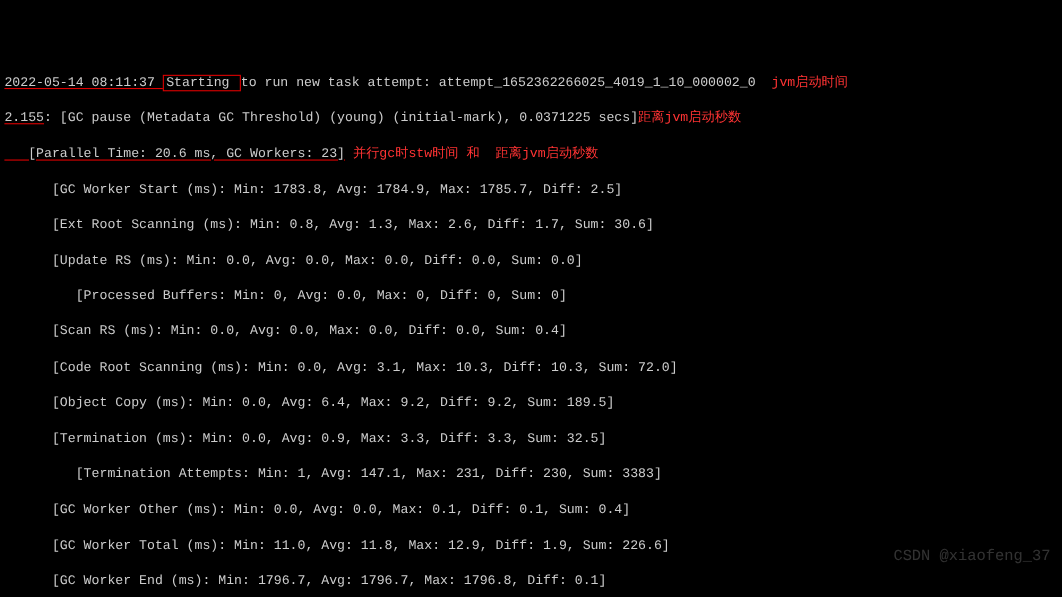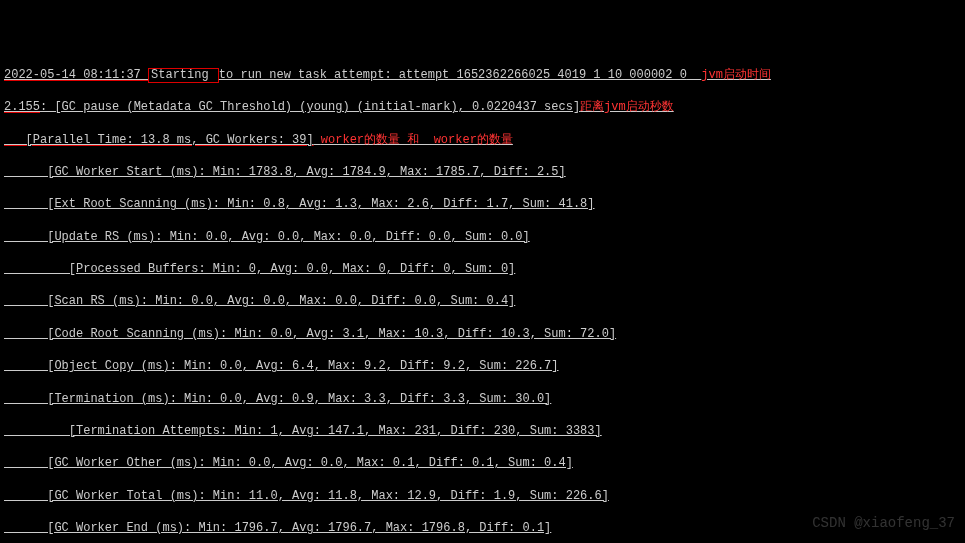"2022-05-14 08:11:37 Starting to run" .line { text-decoration: underline -> none }
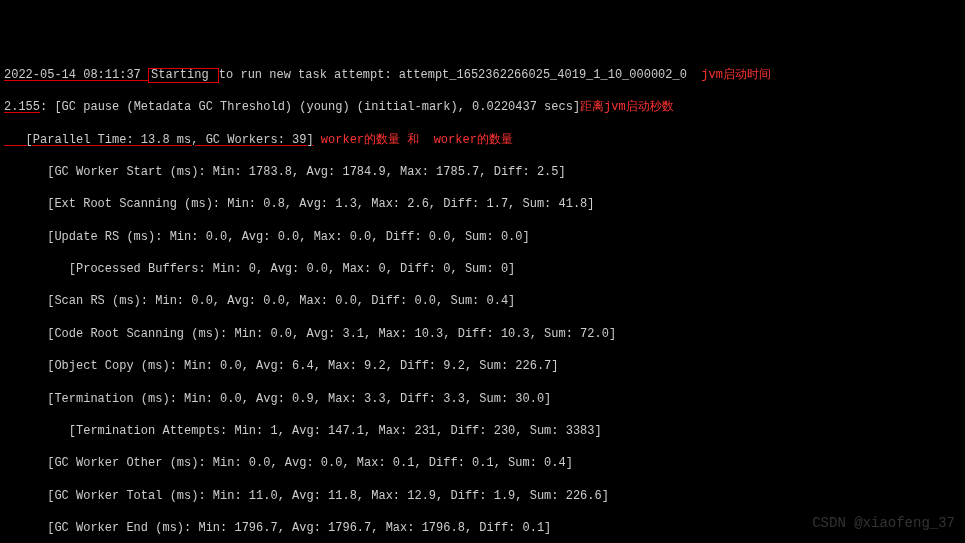": [GC pause (Metadata GC" span { text: 0.0220437 -> 0.0371225 }
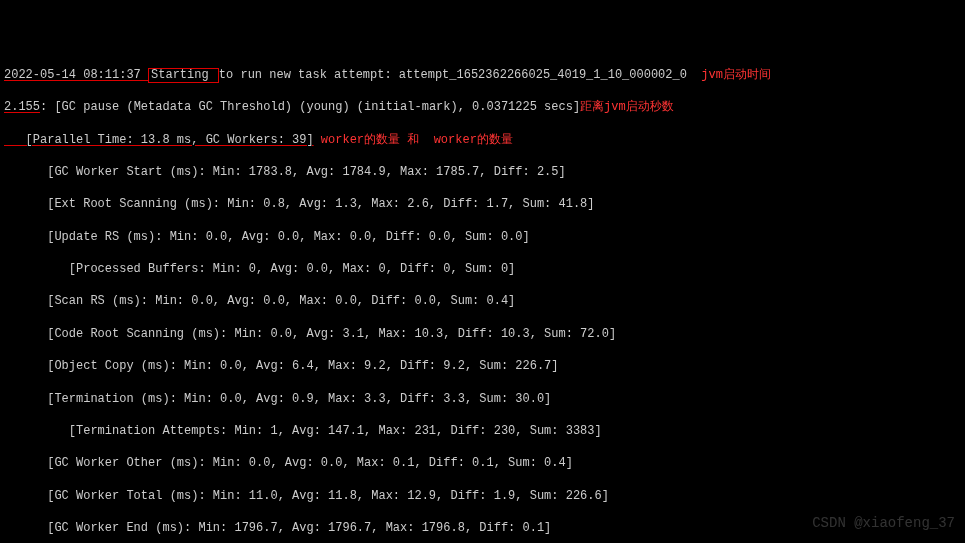"[Parallel Time: 13.8 ms, GC" span.u { text: 13.8 ms, GC Workers: 39 -> 20.6 ms, GC Workers: 23 }
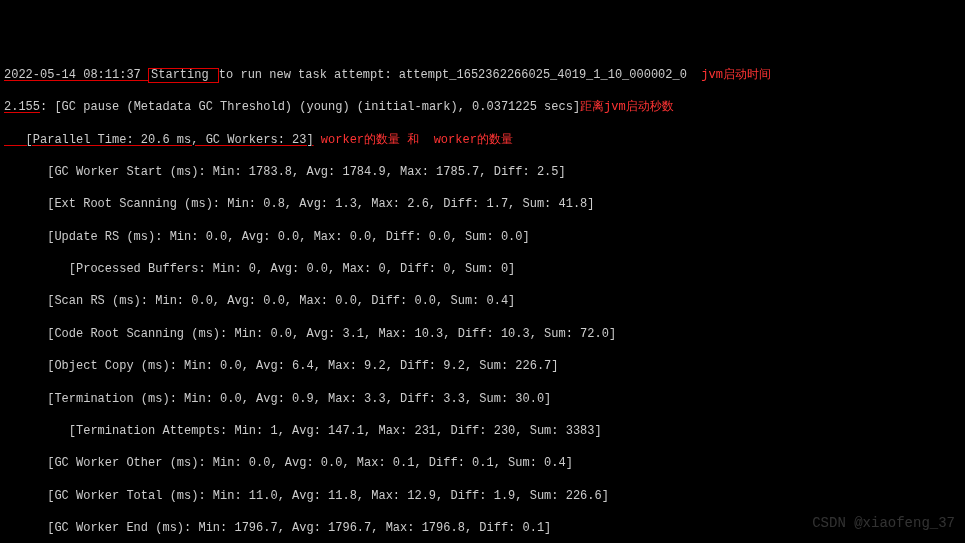"worker的数量 和 worker的数量" span.red { text: worker的数量 和  worker的数量 -> 并行gc时stw时间 和  距离jvm启动秒数 }
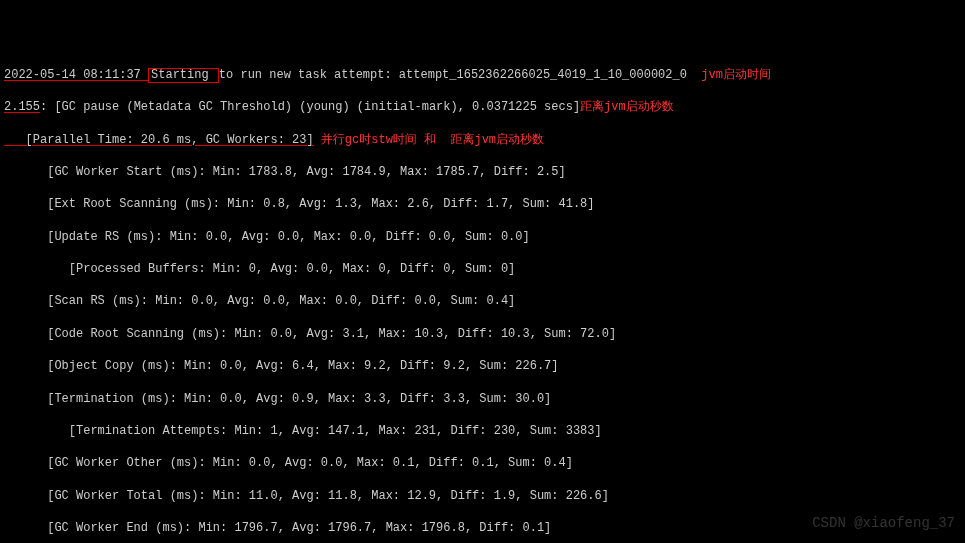"[Ext Root Scanning (ms): Min:" div.line { text: 41.8 -> 30.6 }
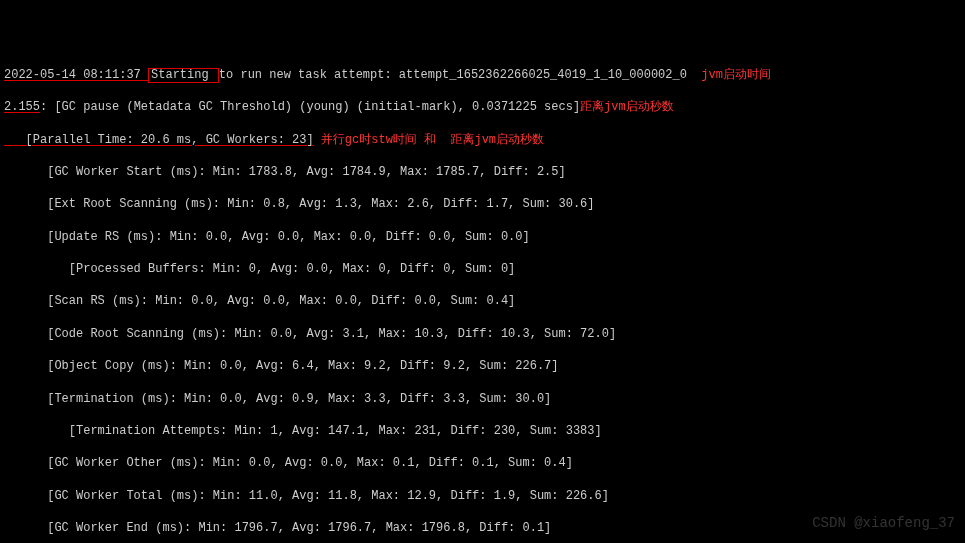"[Object Copy (ms): Min: 0.0," div.line { text: 226.7 -> 189.5 }
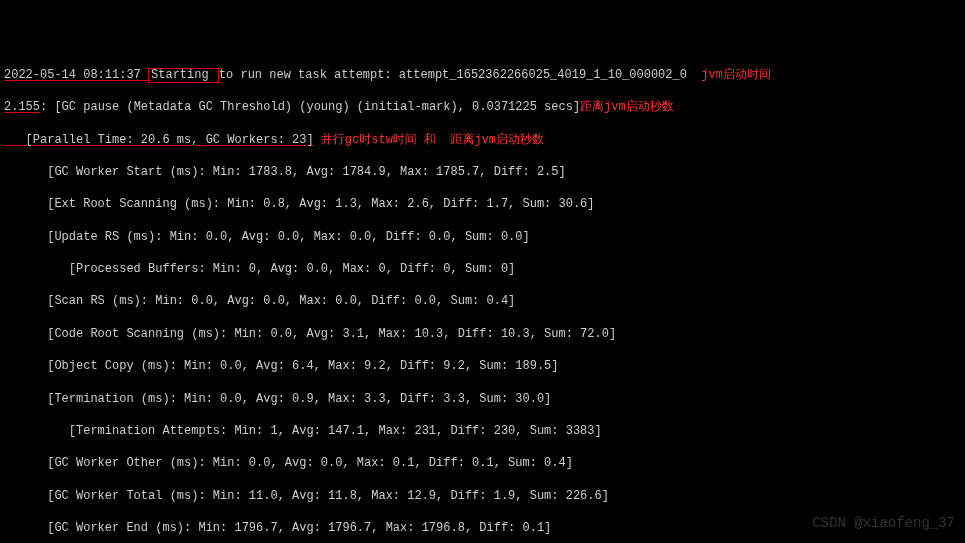"[Termination (ms): Min: 0.0, Avg:" div.line { text: 30.0 -> 32.5 }
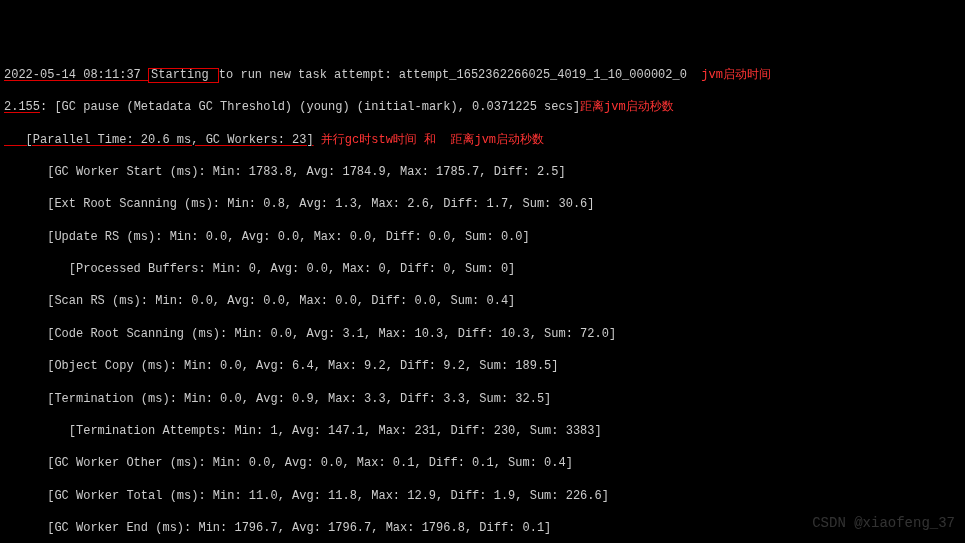"CSDN @xiaofeng_37" .watermark { bottom: 10px -> 27px }
